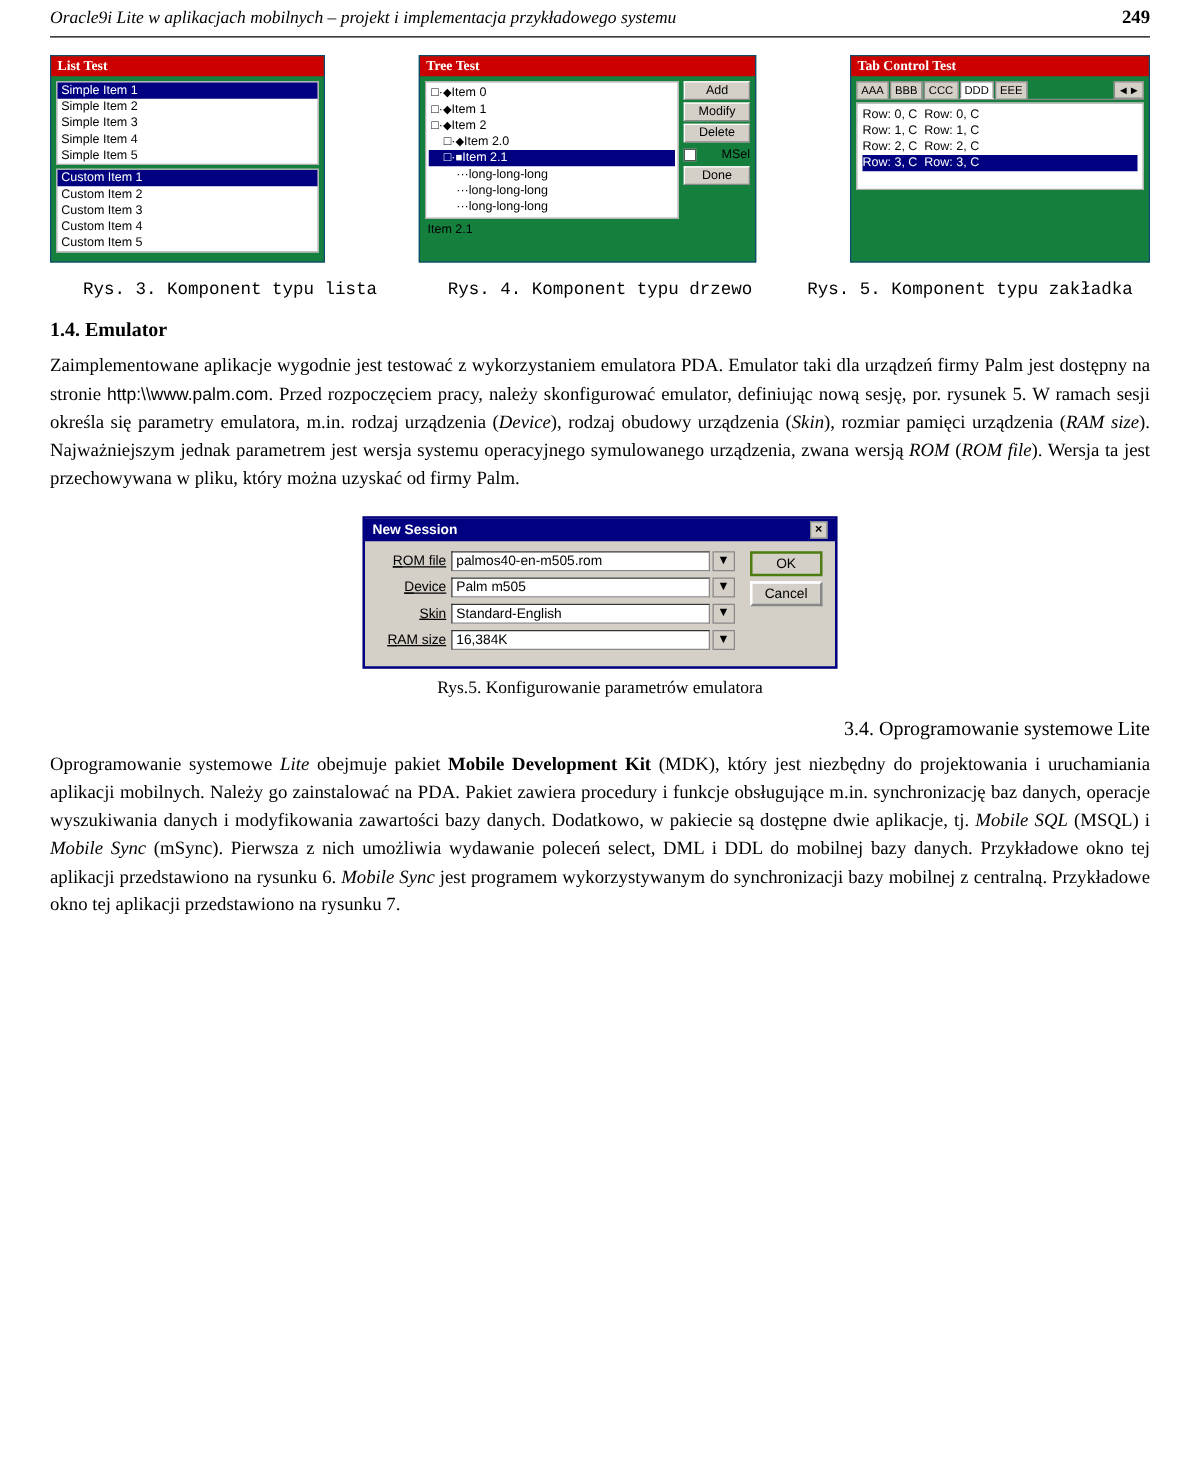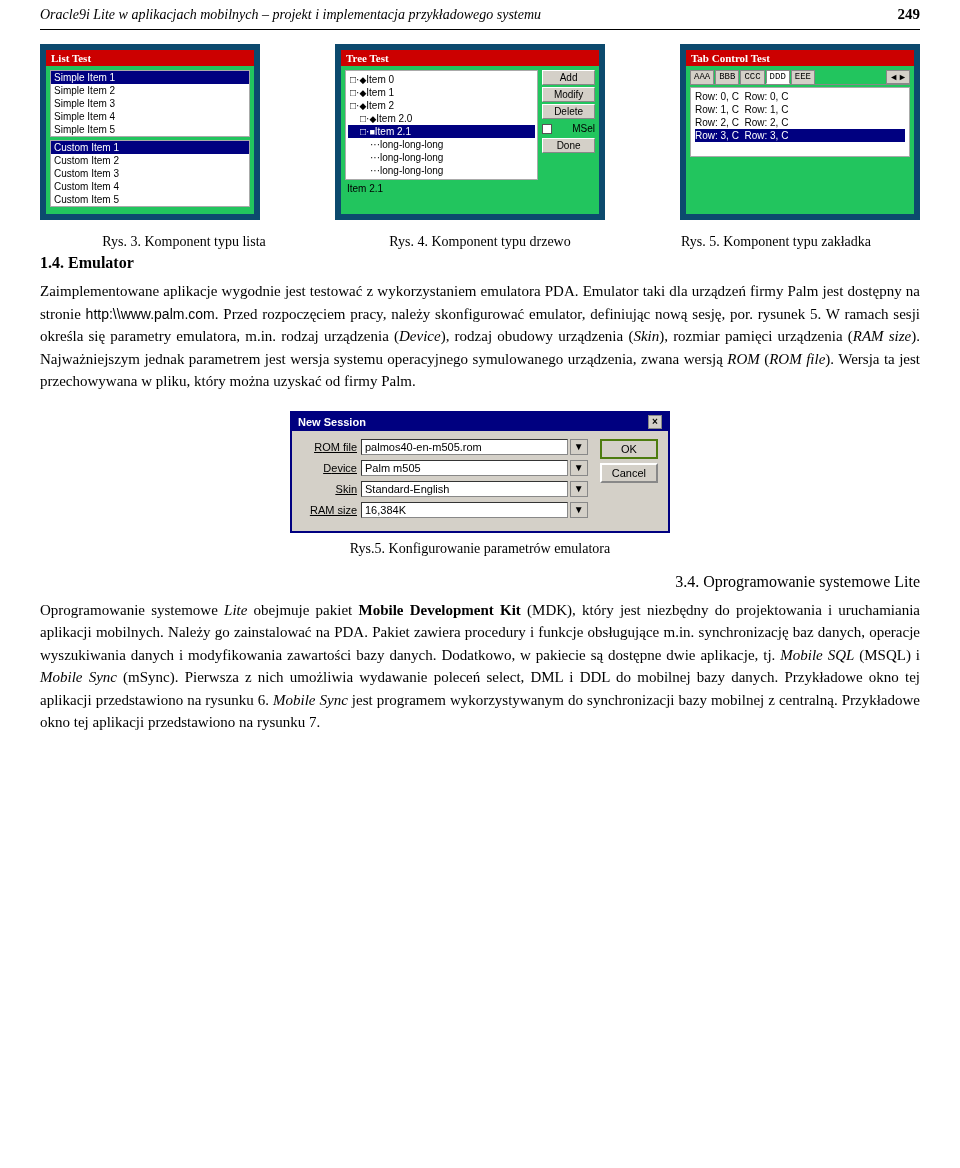"List Test" .figure-box { background: #22c55e -> #15803d; border: 6px solid #0c4a6e -> 1px solid #0c4a6e }
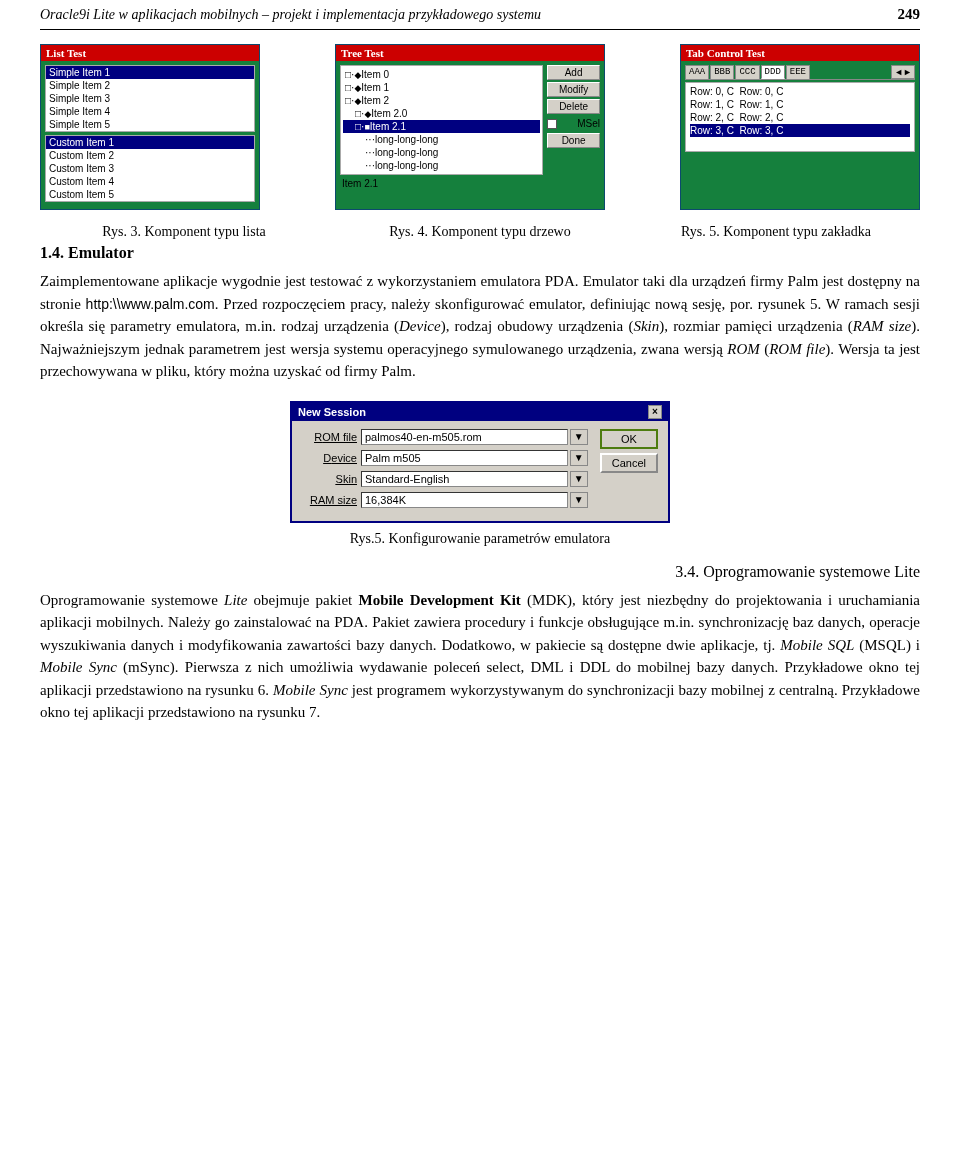"AAA" .tab-item { font-family: Liberation Mono, monospace -> Liberation Sans, sans-serif }
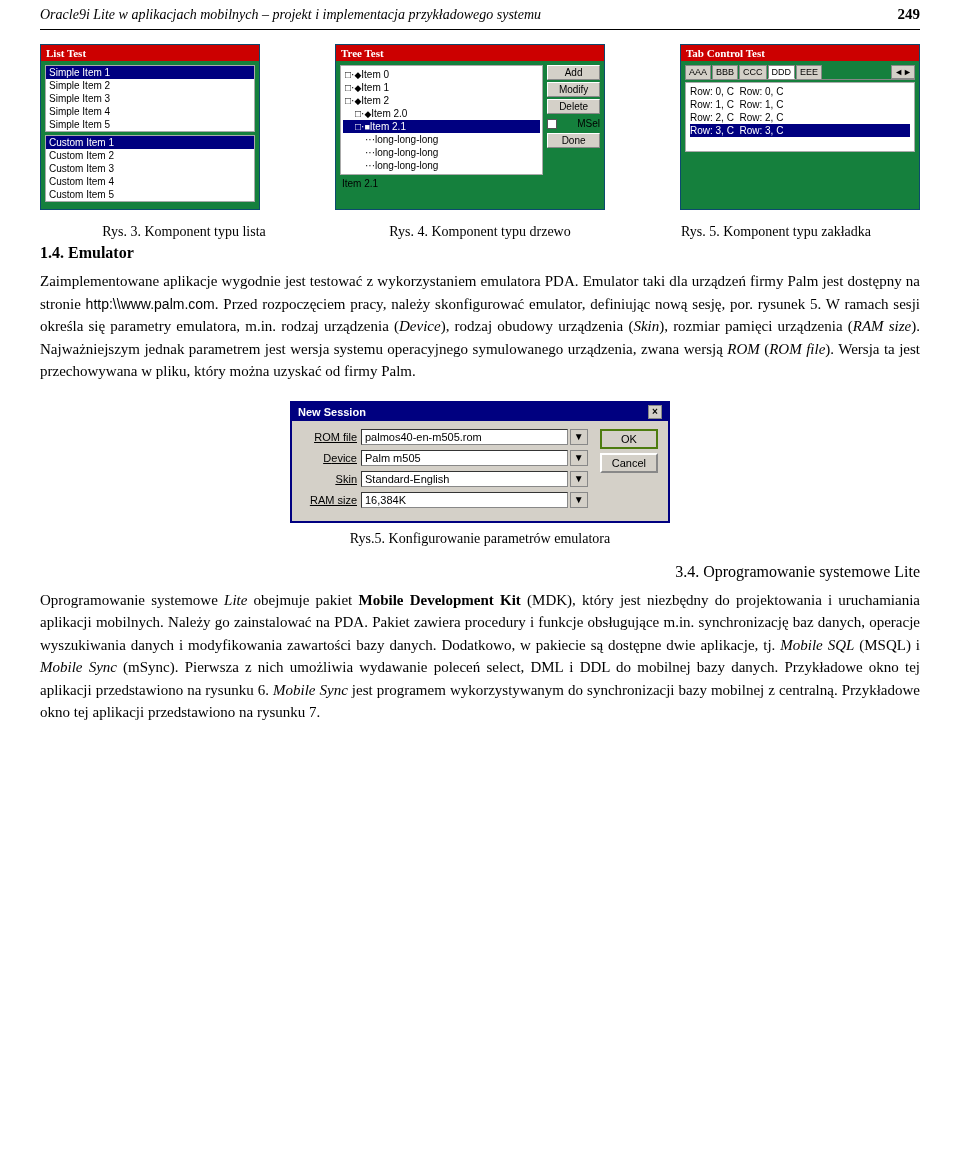"Rys. 3. Komponent typu lista" .figures-captions { font-family: none -> Liberation Mono, monospace; margin-bottom: 4px -> 16px }
